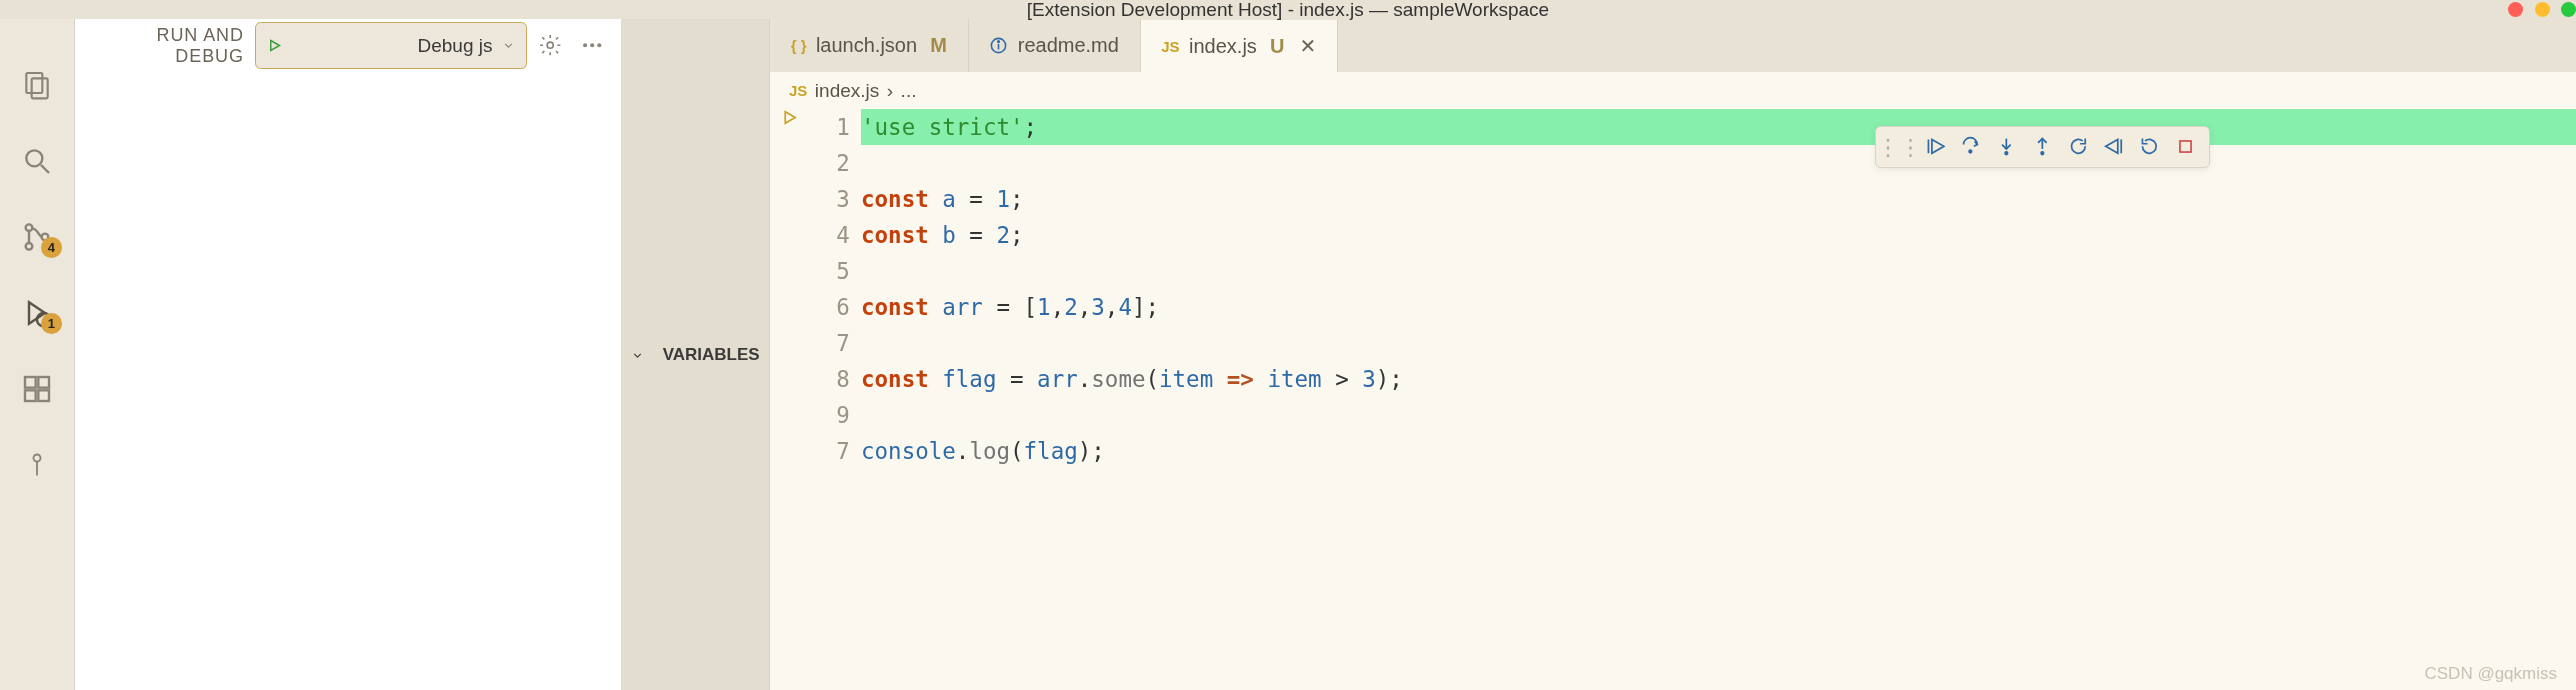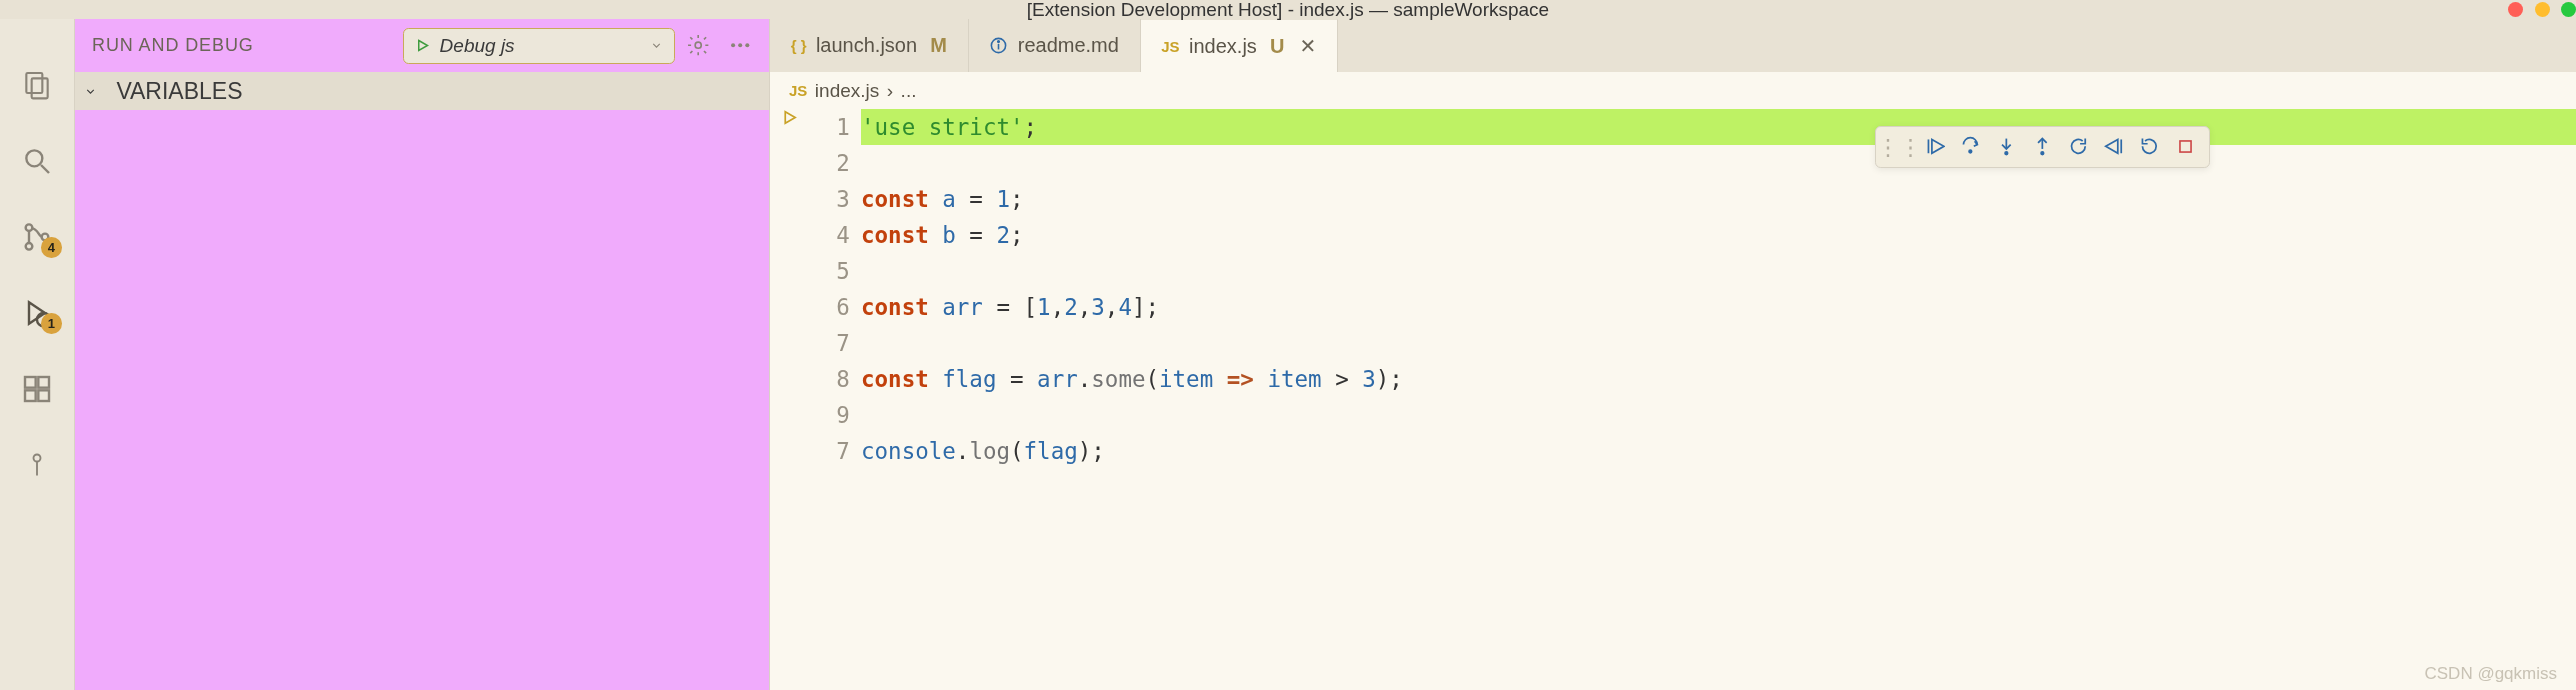"RUN AND DEBUG" .sidebar { background: #f0abfc -> #ffffff; flex-direction: column -> row; text-align: none -> right }
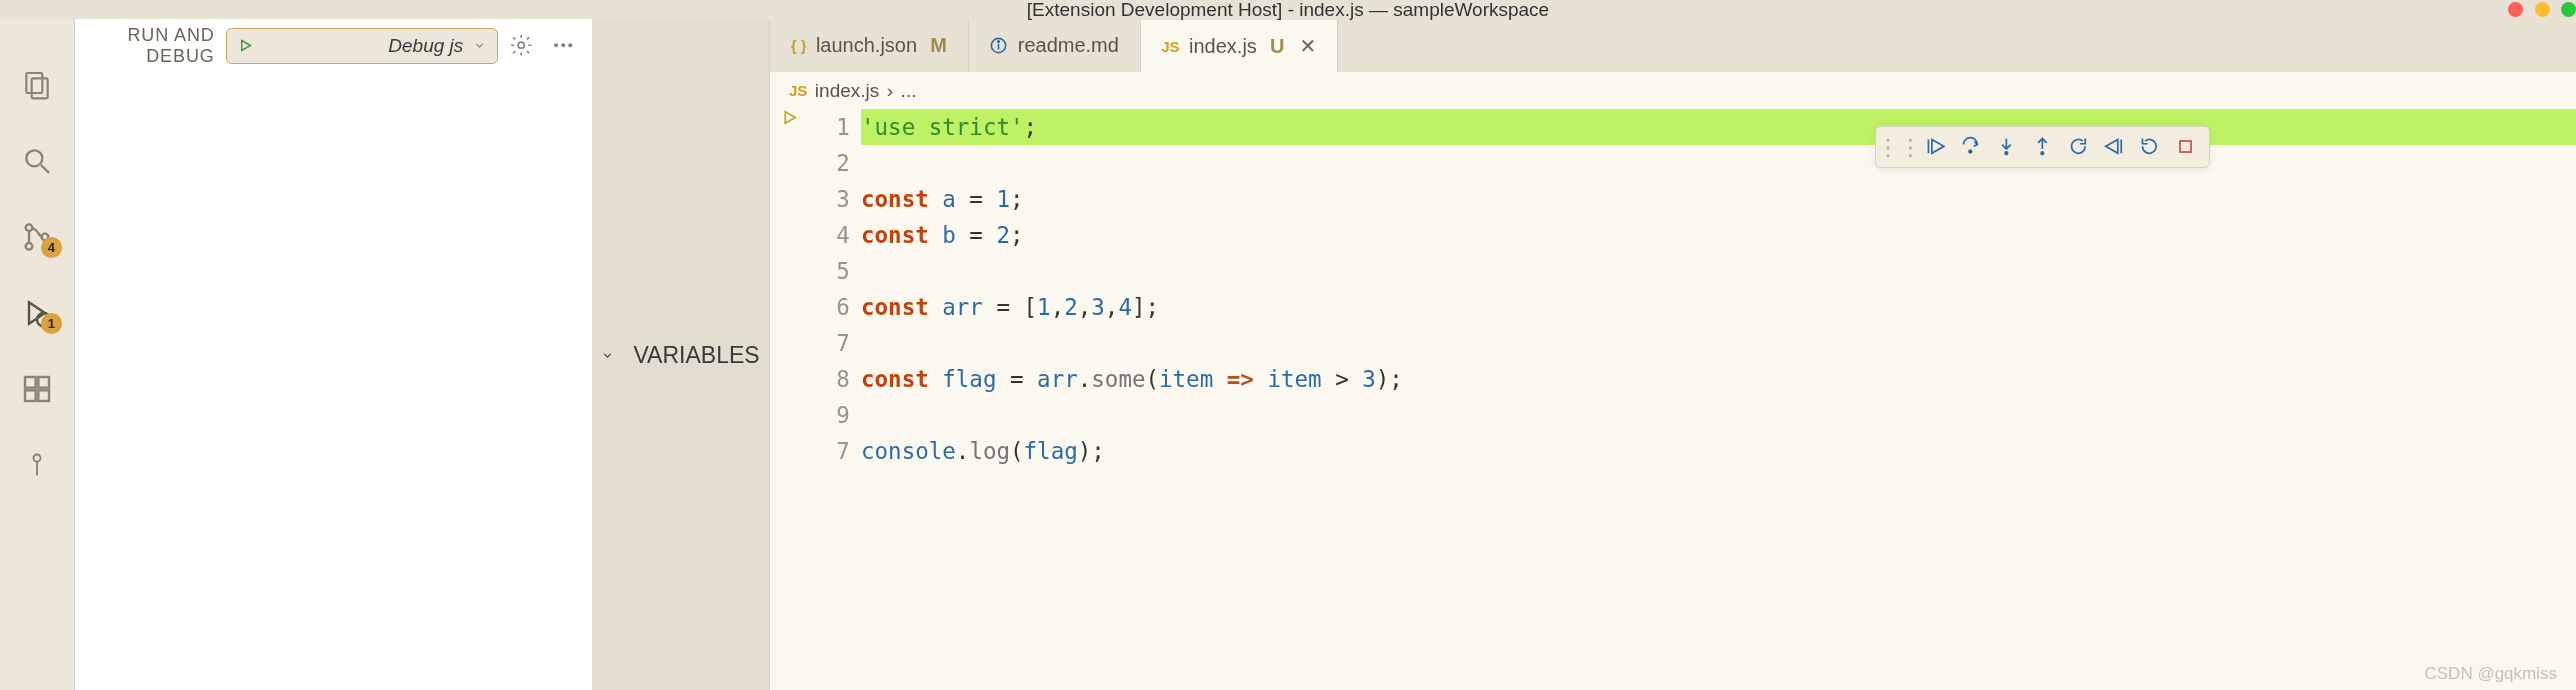"Debug js" .config-select { font-style: italic -> none; height: 36px -> 47px }
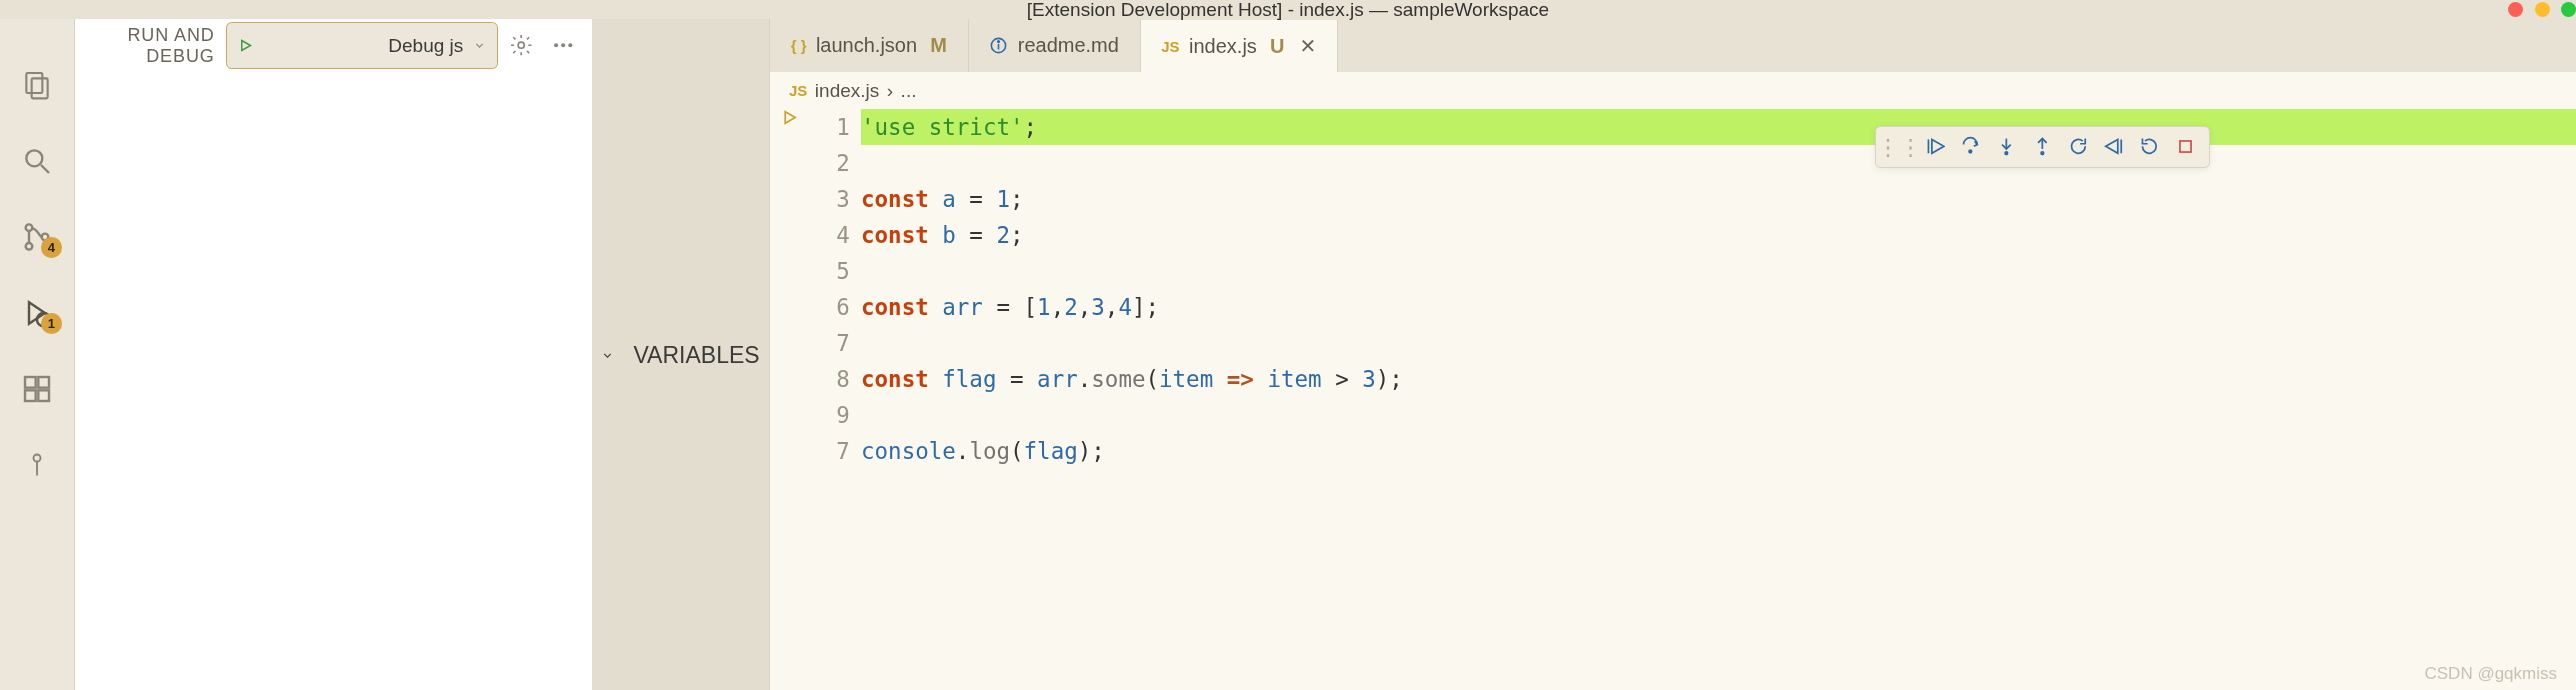"'use strict';" .line.hl { background: #bef264 -> #86efac }
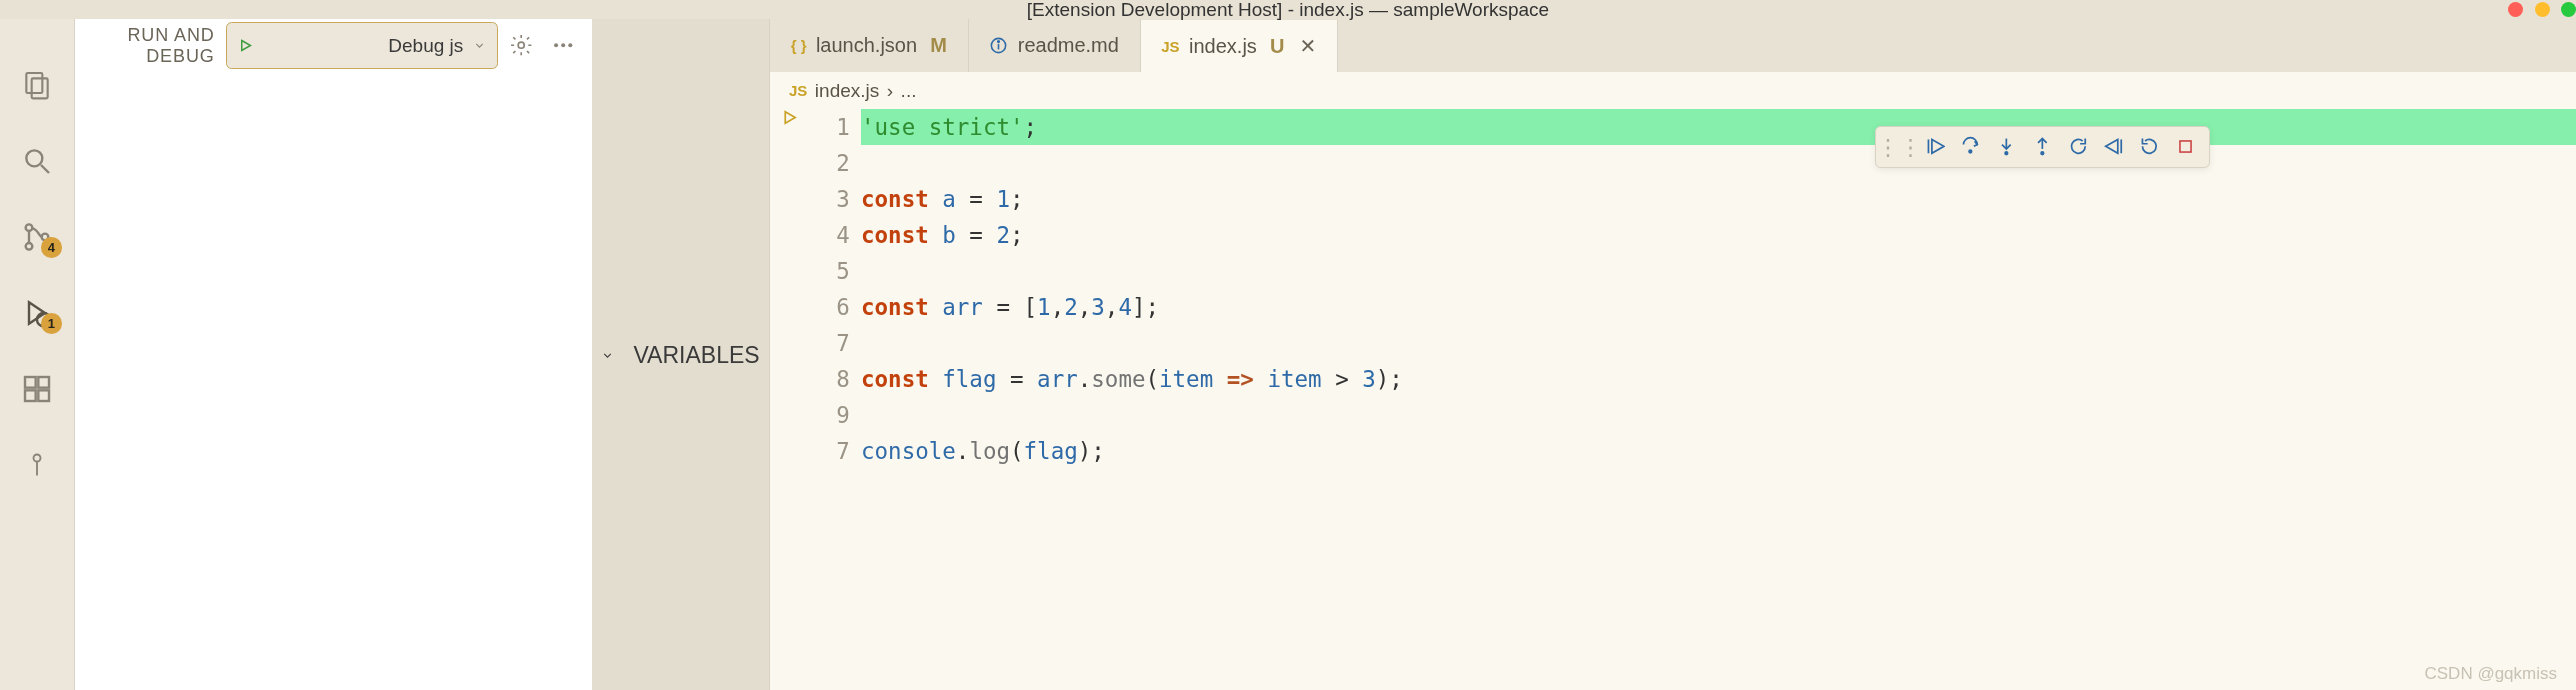"VARIABLES" .section-hdr { font-size: 23px -> 17px; font-weight: 400 -> 700 }
